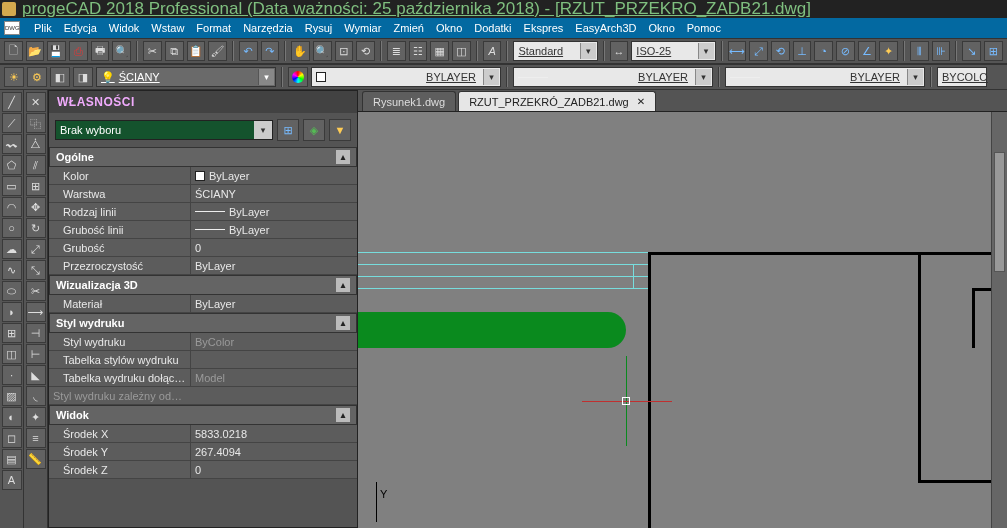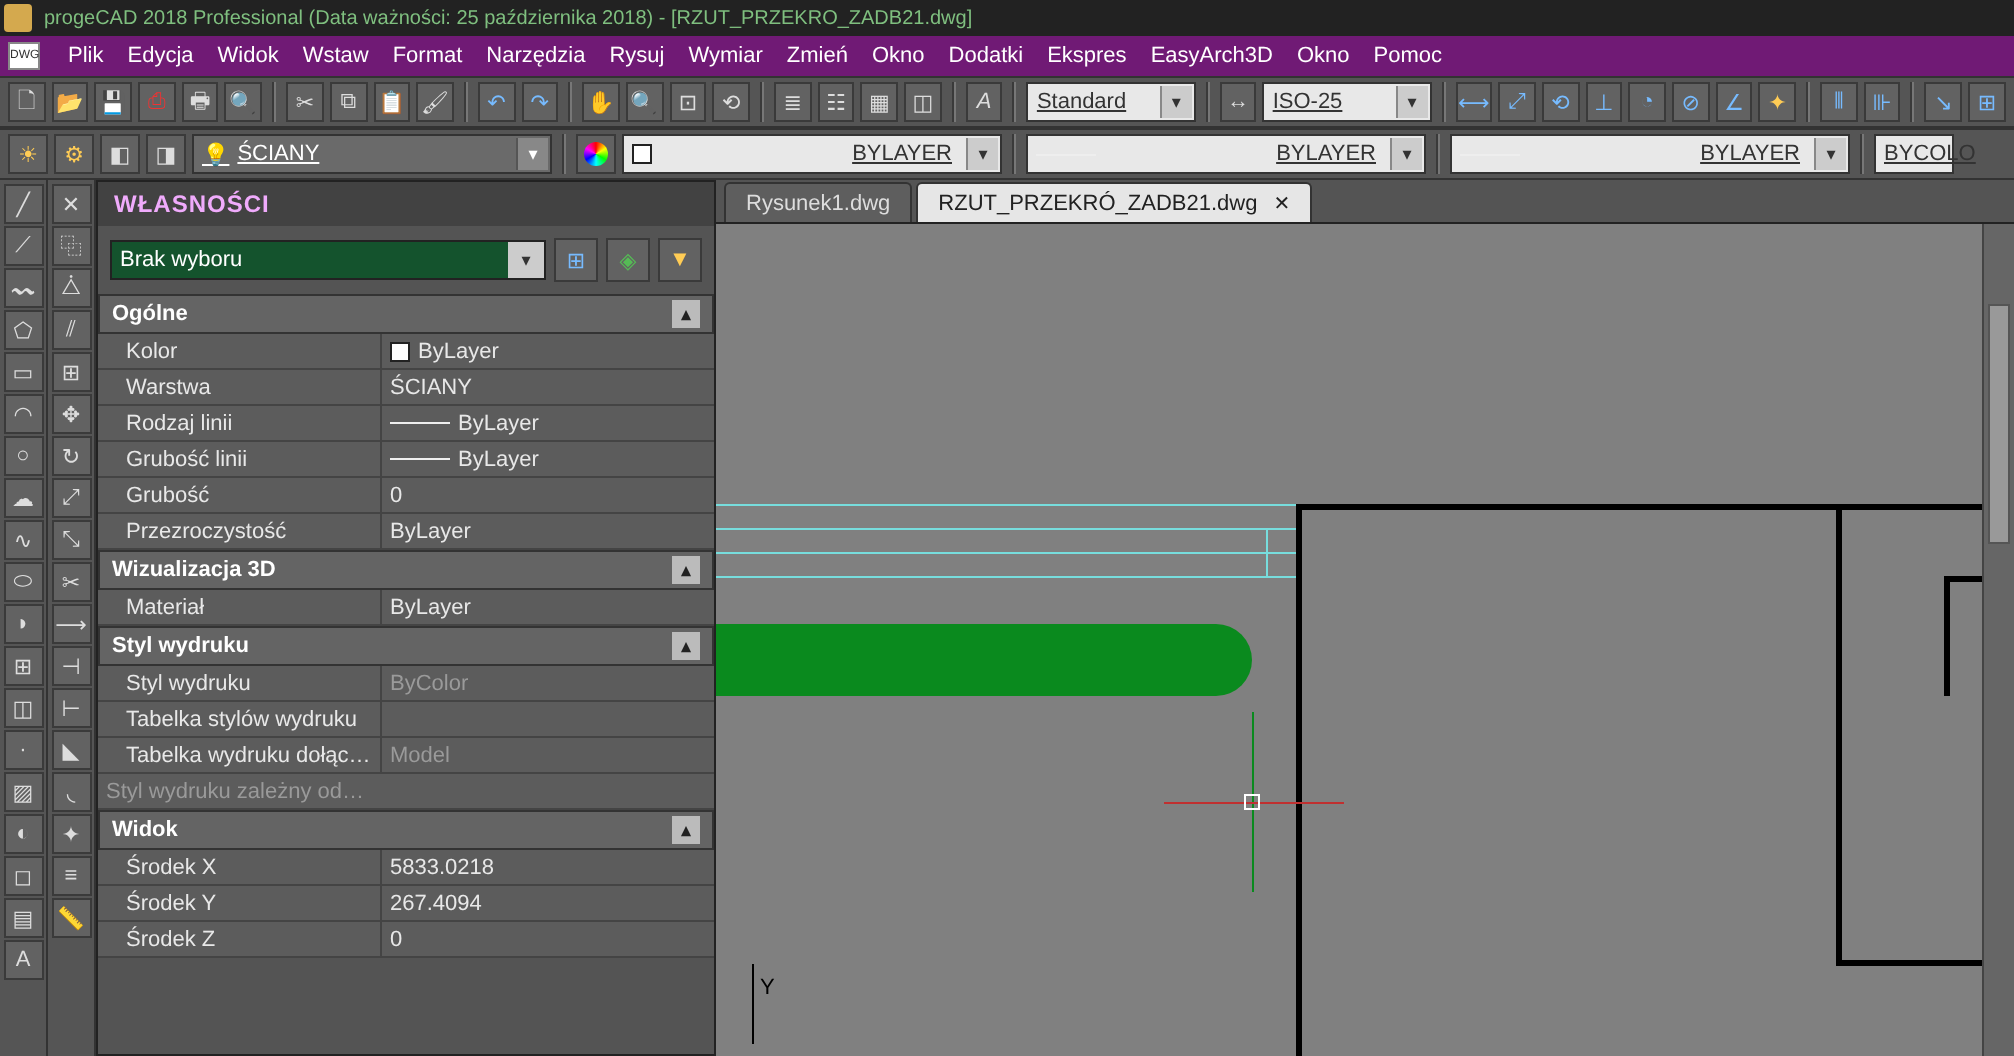"progeCAD 2018 Professional (Data" .titlebar-text { font-size: 10px -> 17px; text-decoration: none -> underline }
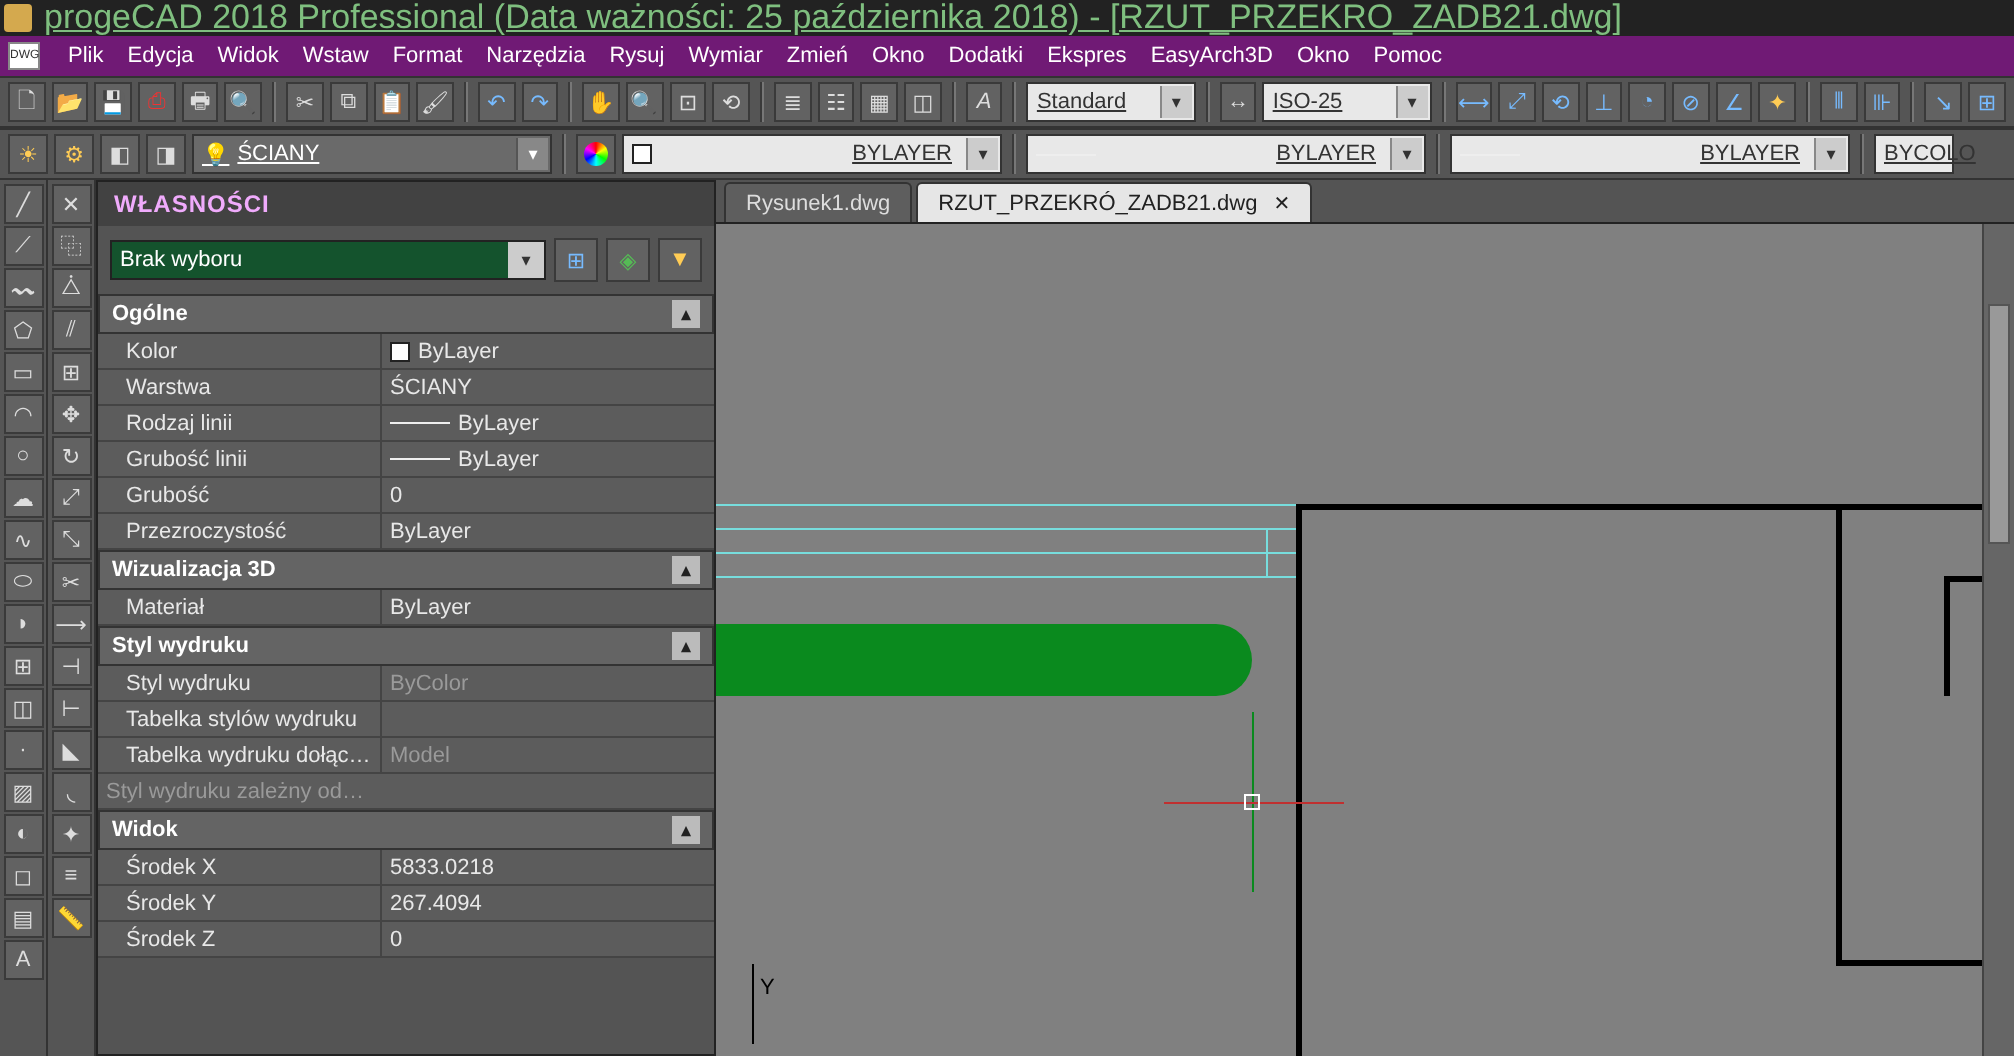"Plik" .menubar { background: #701a75 -> #0369a1 }
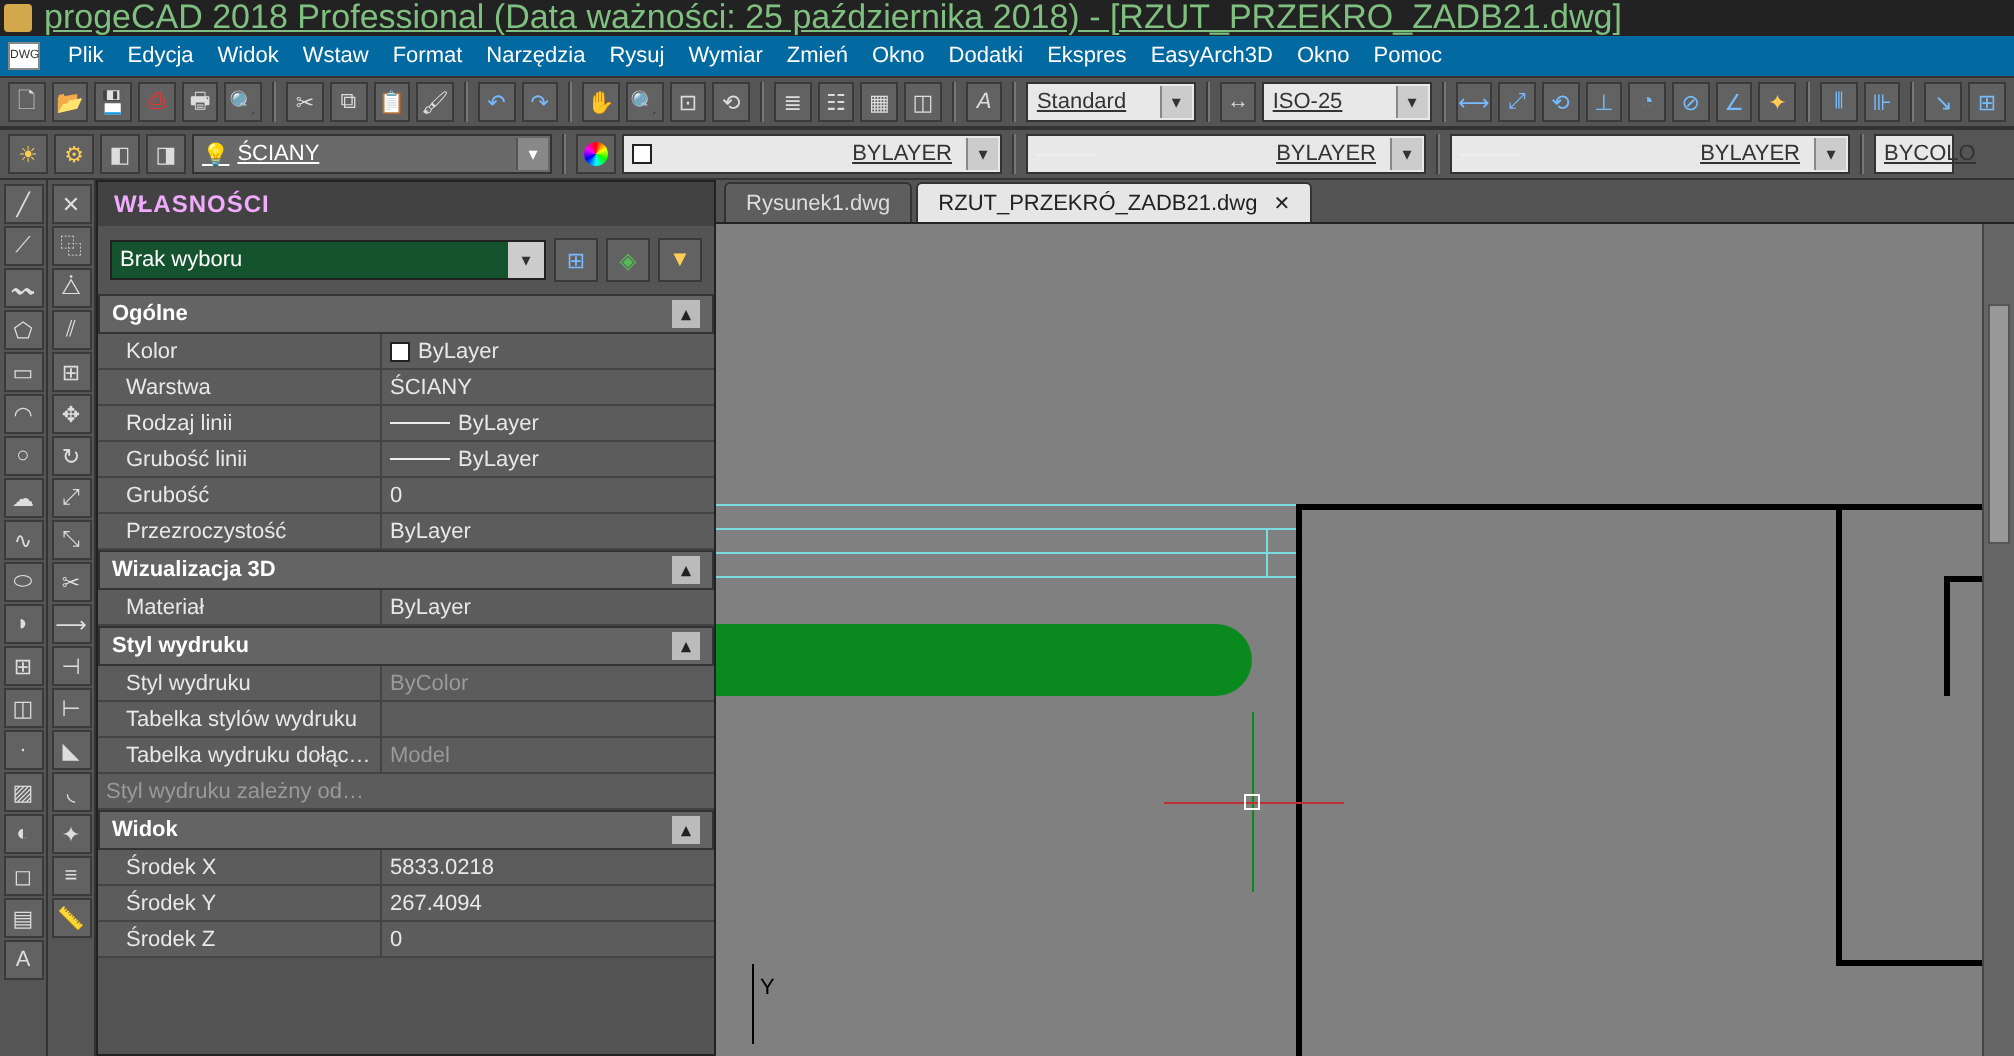"BYCOLO" div.tool-combo { width: 40px -> 50px }
